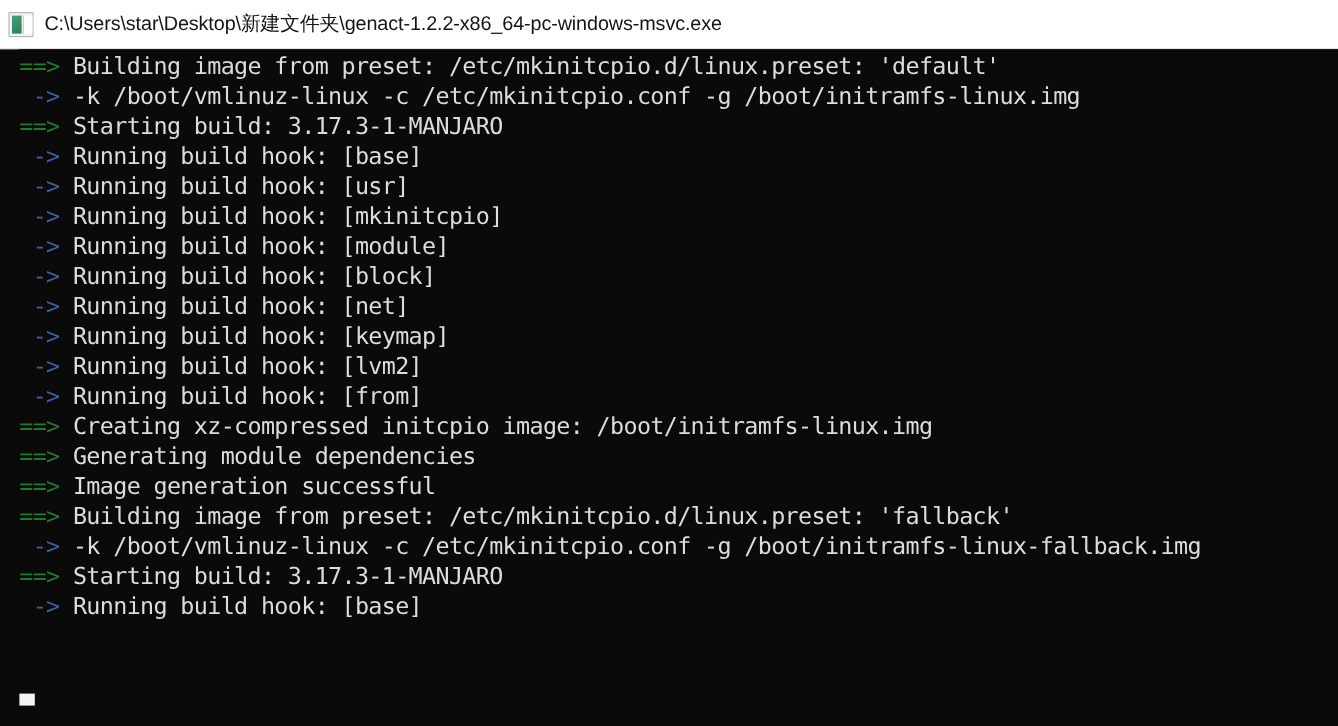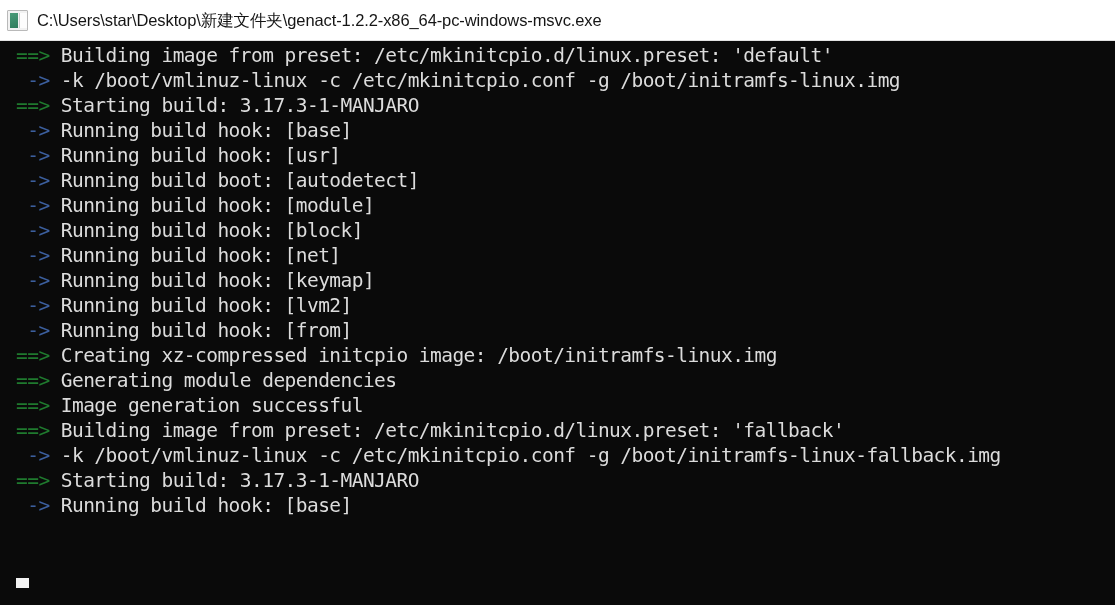"Running build boot: [autodetect]" span.body { text: boot: [autodetect -> hook: [mkinitcpio }
